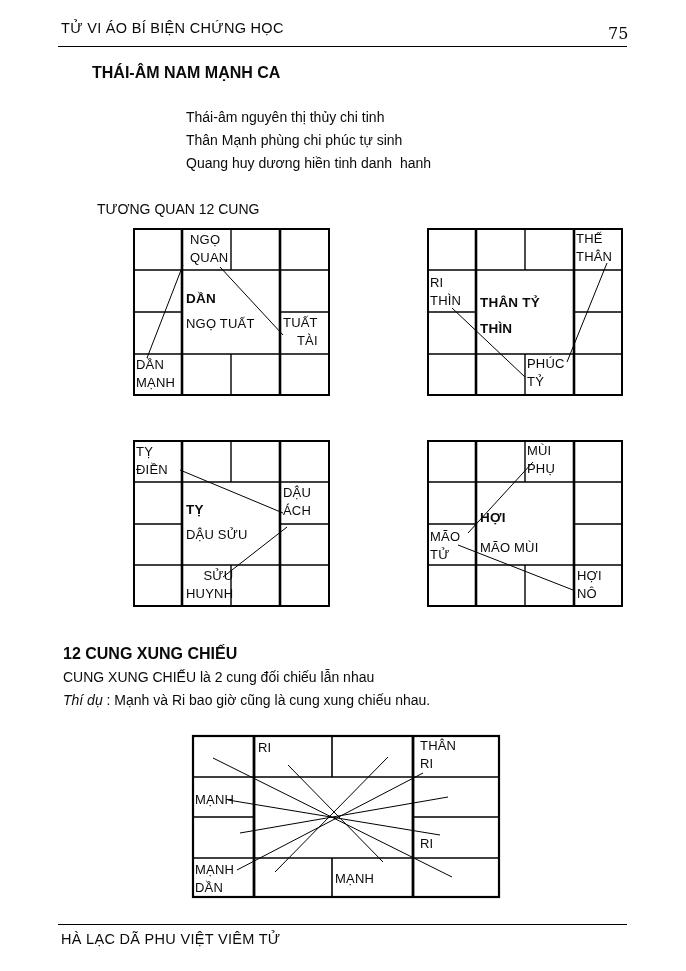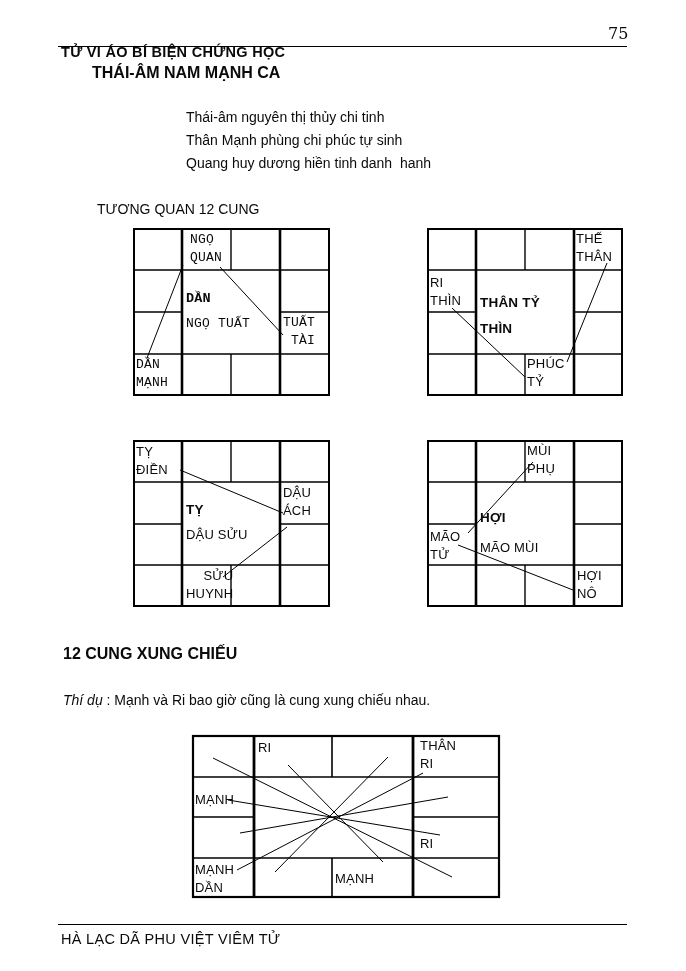"TỬ VI ÁO BÍ BIỆN" div.abs { font-weight: bold -> none; top: 44px -> 20px }
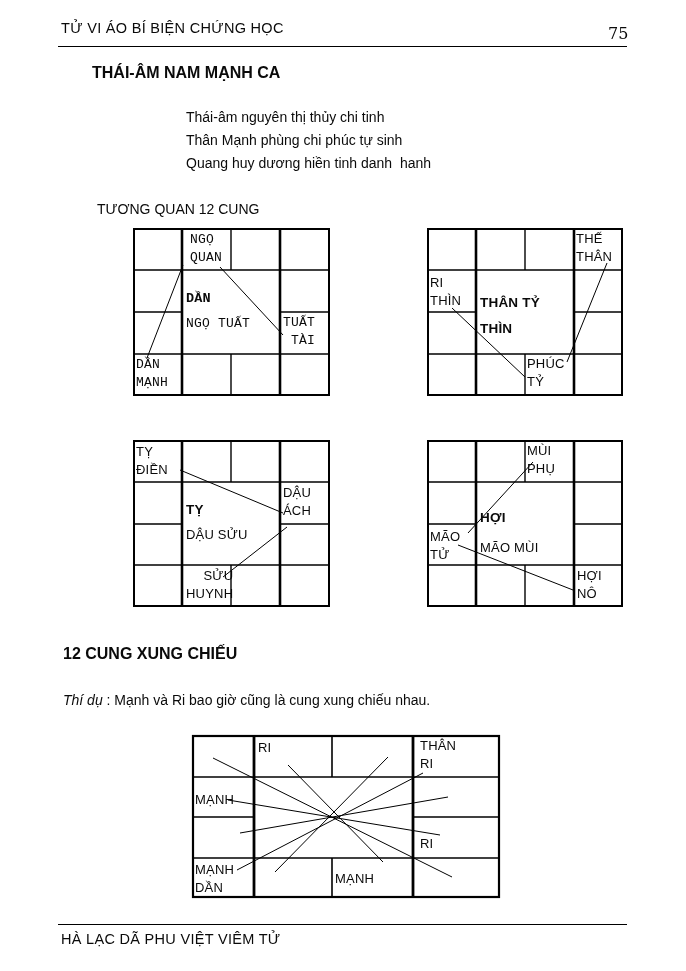"NGỌ" div.grid { font-family: Liberation Mono, monospace -> none }
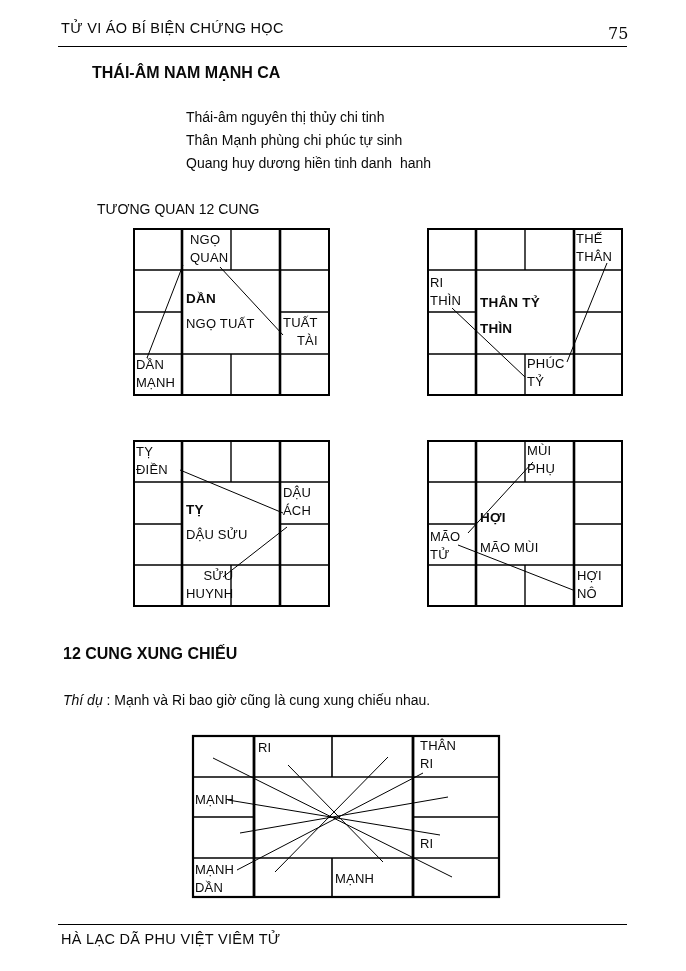"CUNG XUNG CHIẾU là 2" div.abs { html: none -> <div>CUNG XUNG CHIẾU là 2 cung đối chiếu lẫn nhau</div> }
